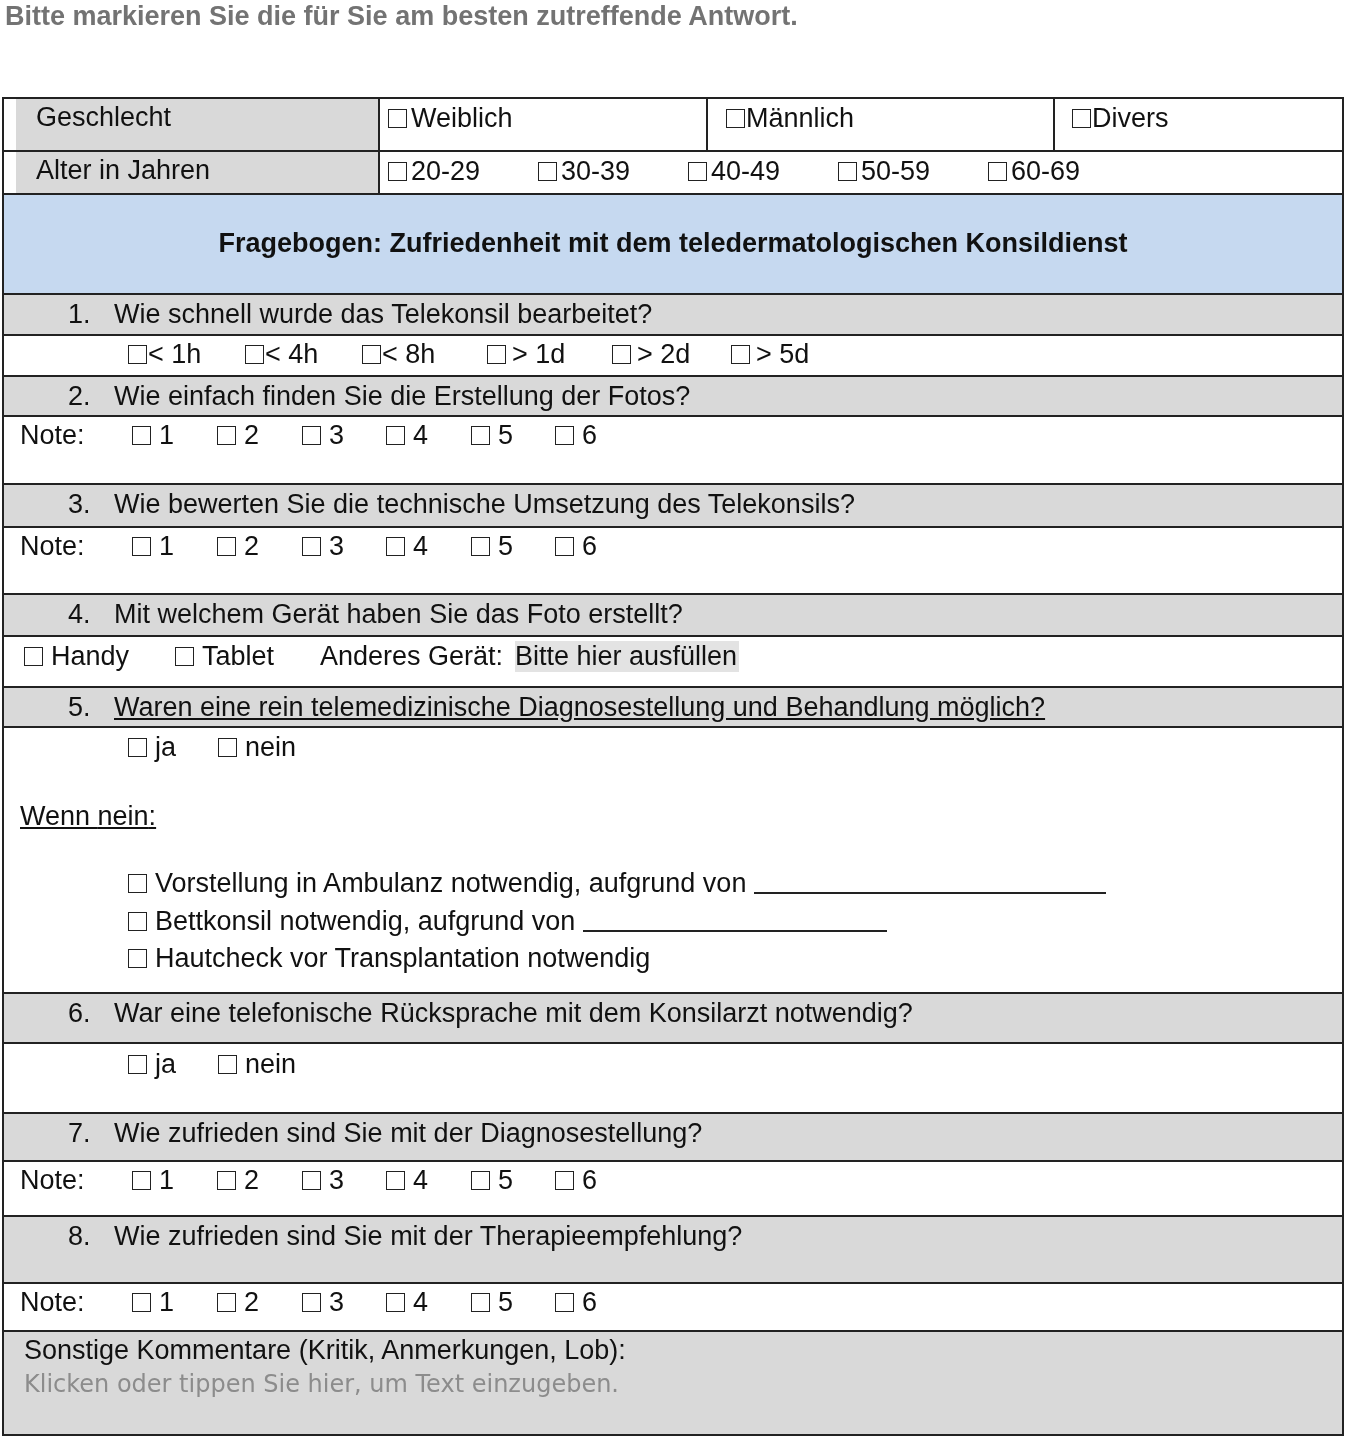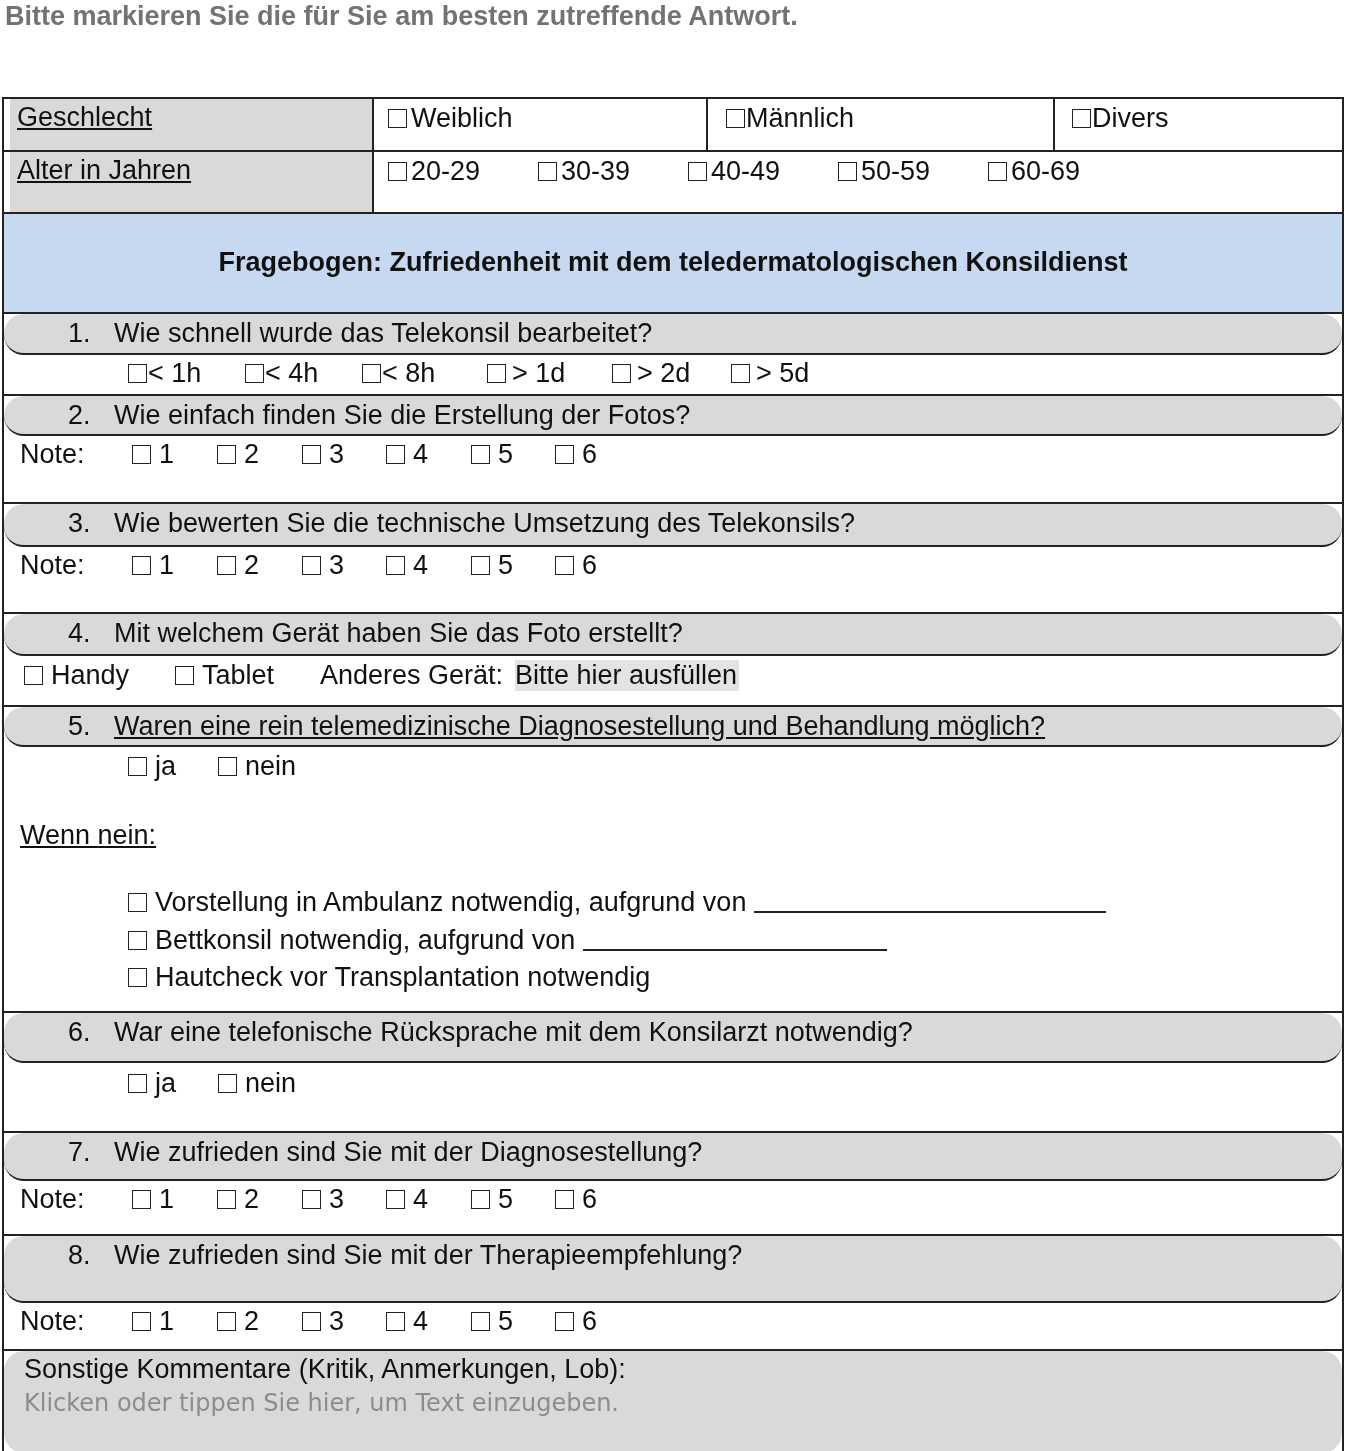"Geschlecht" .cell-label { left: 6px -> 12px; padding: 3px 0 0 7px -> 3px 0 0 20px; text-decoration: underline -> none }
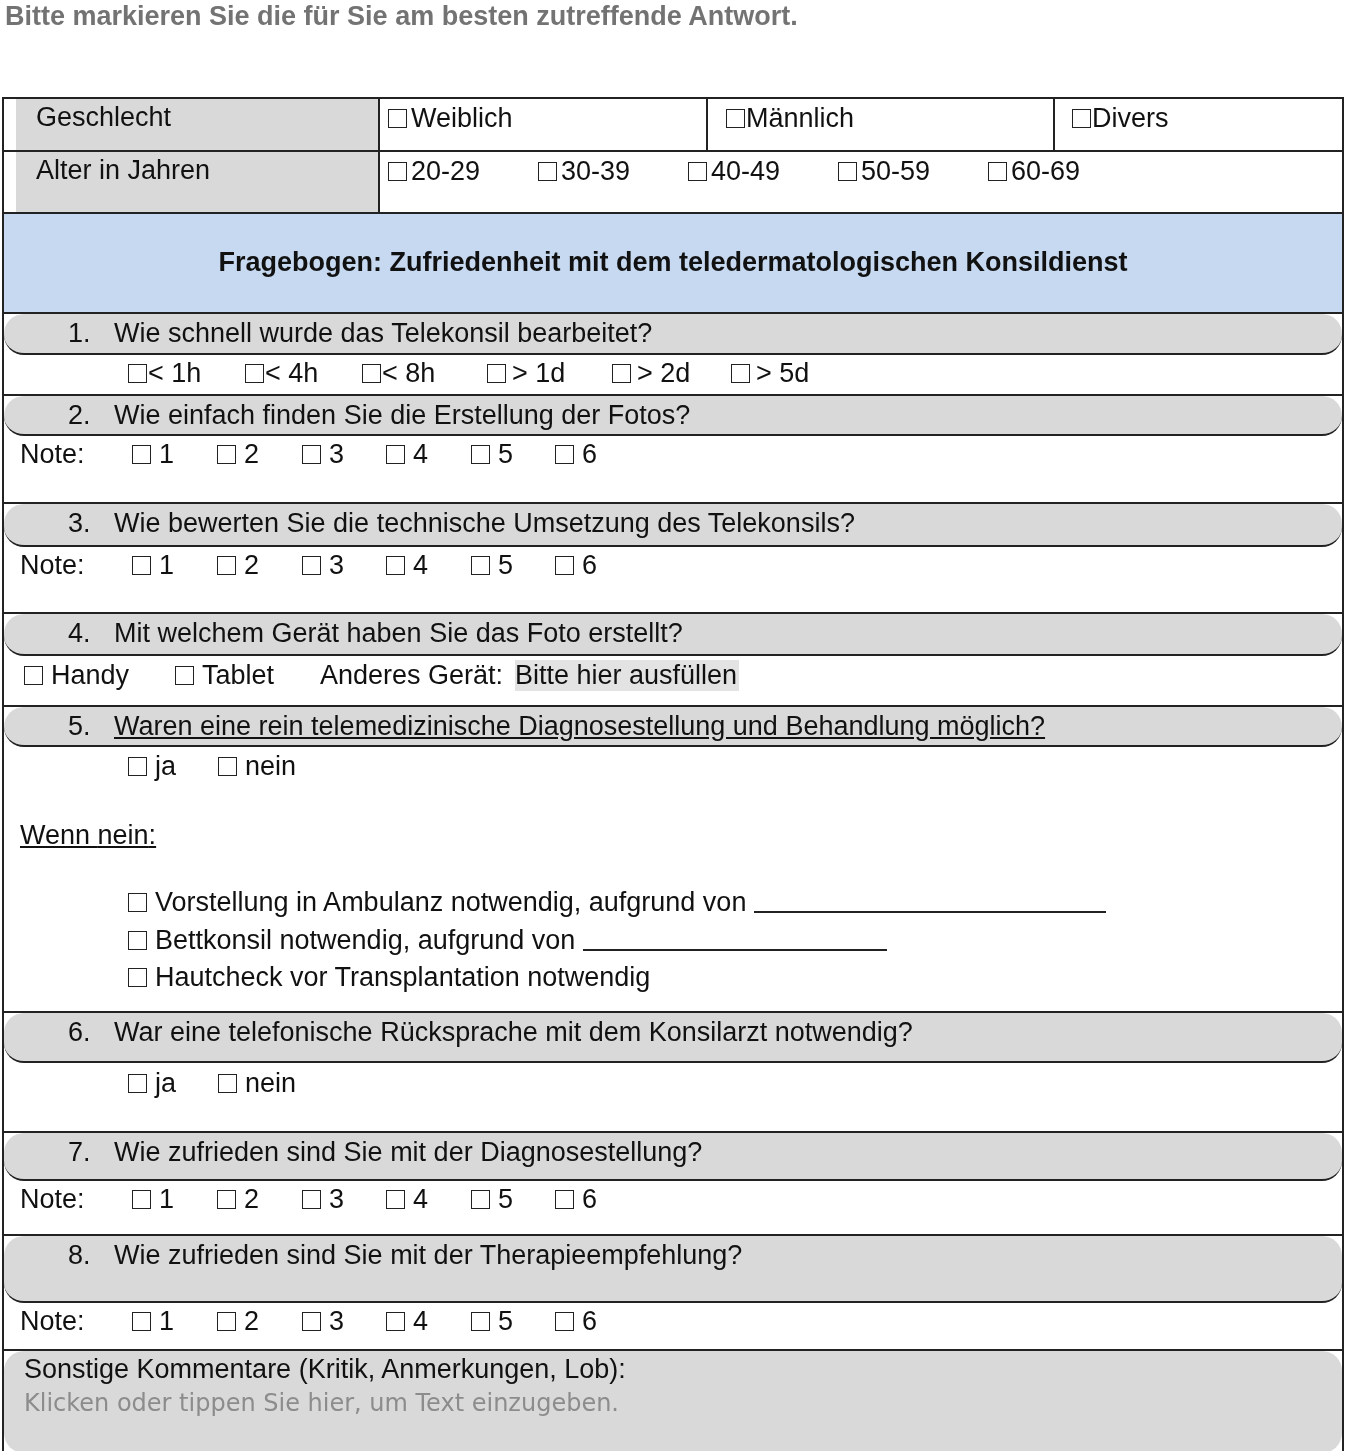"Alter in Jahren" div.row { height: 62px -> 43px }
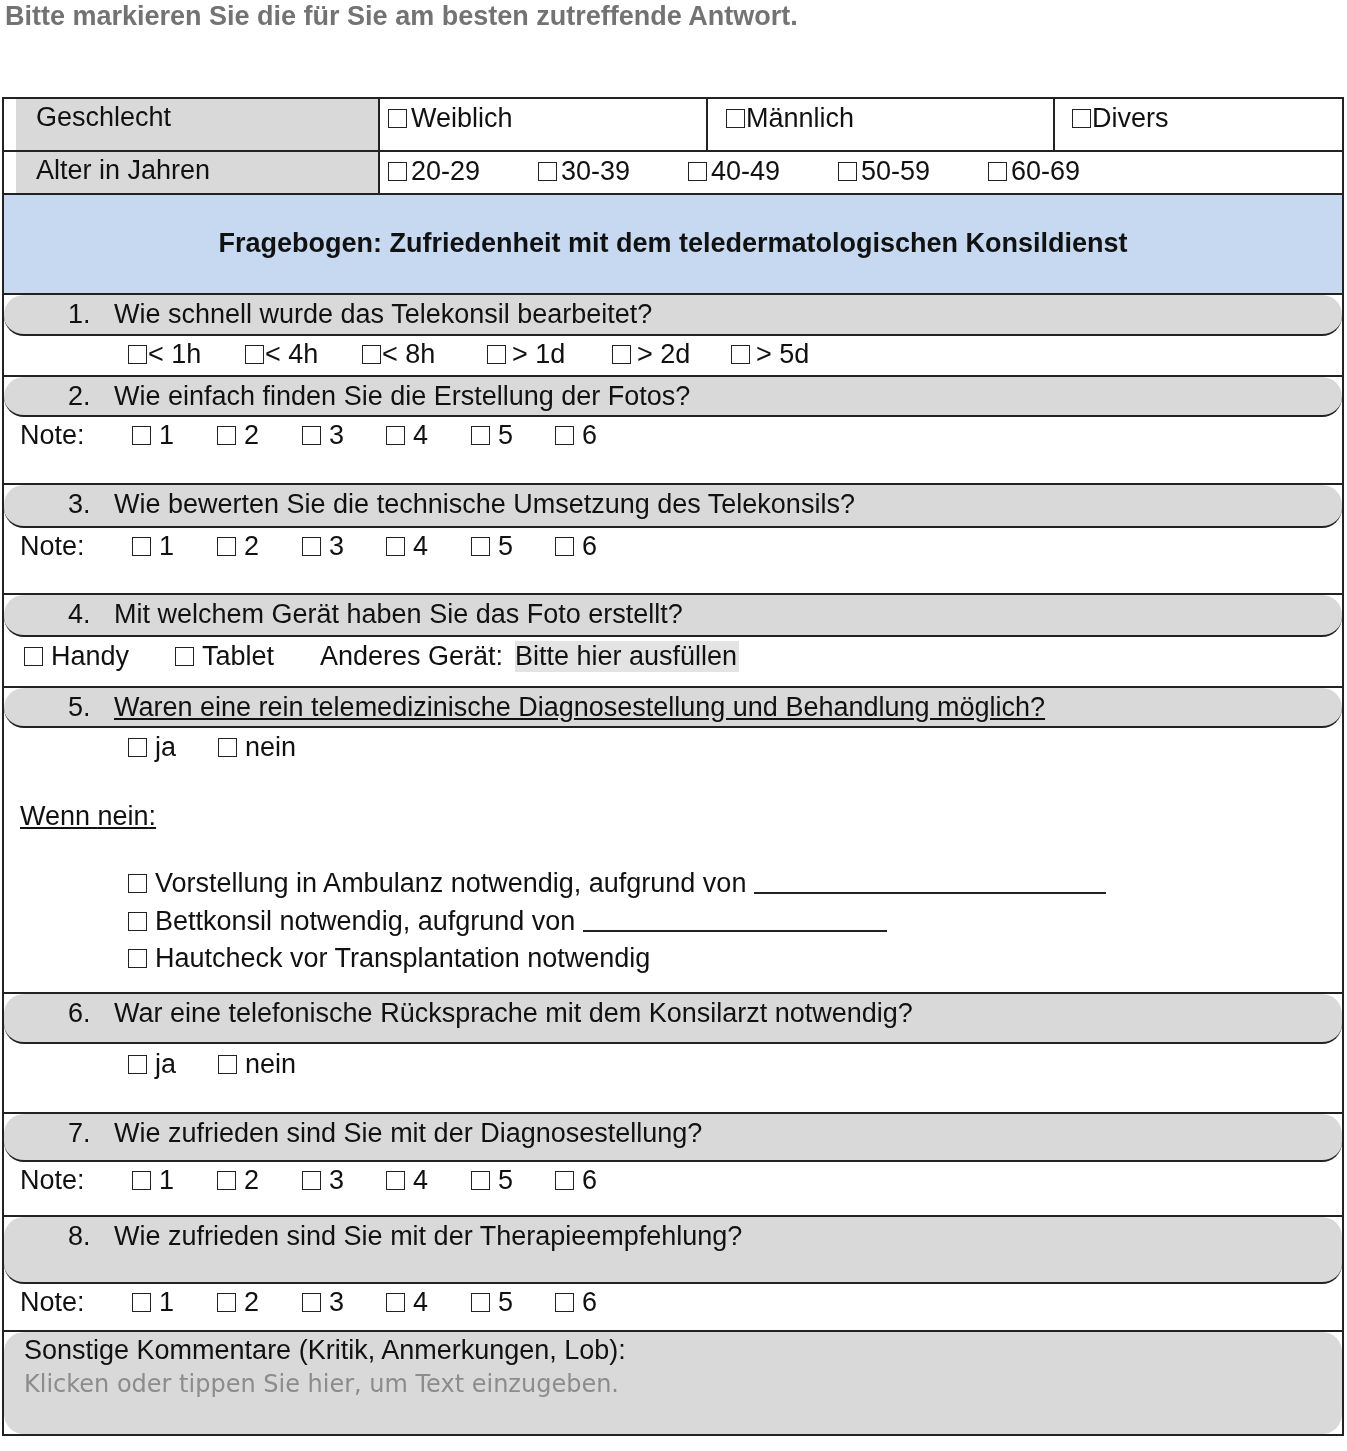"1. Wie schnell wurde das" .gray { border-radius: 20px -> none }
